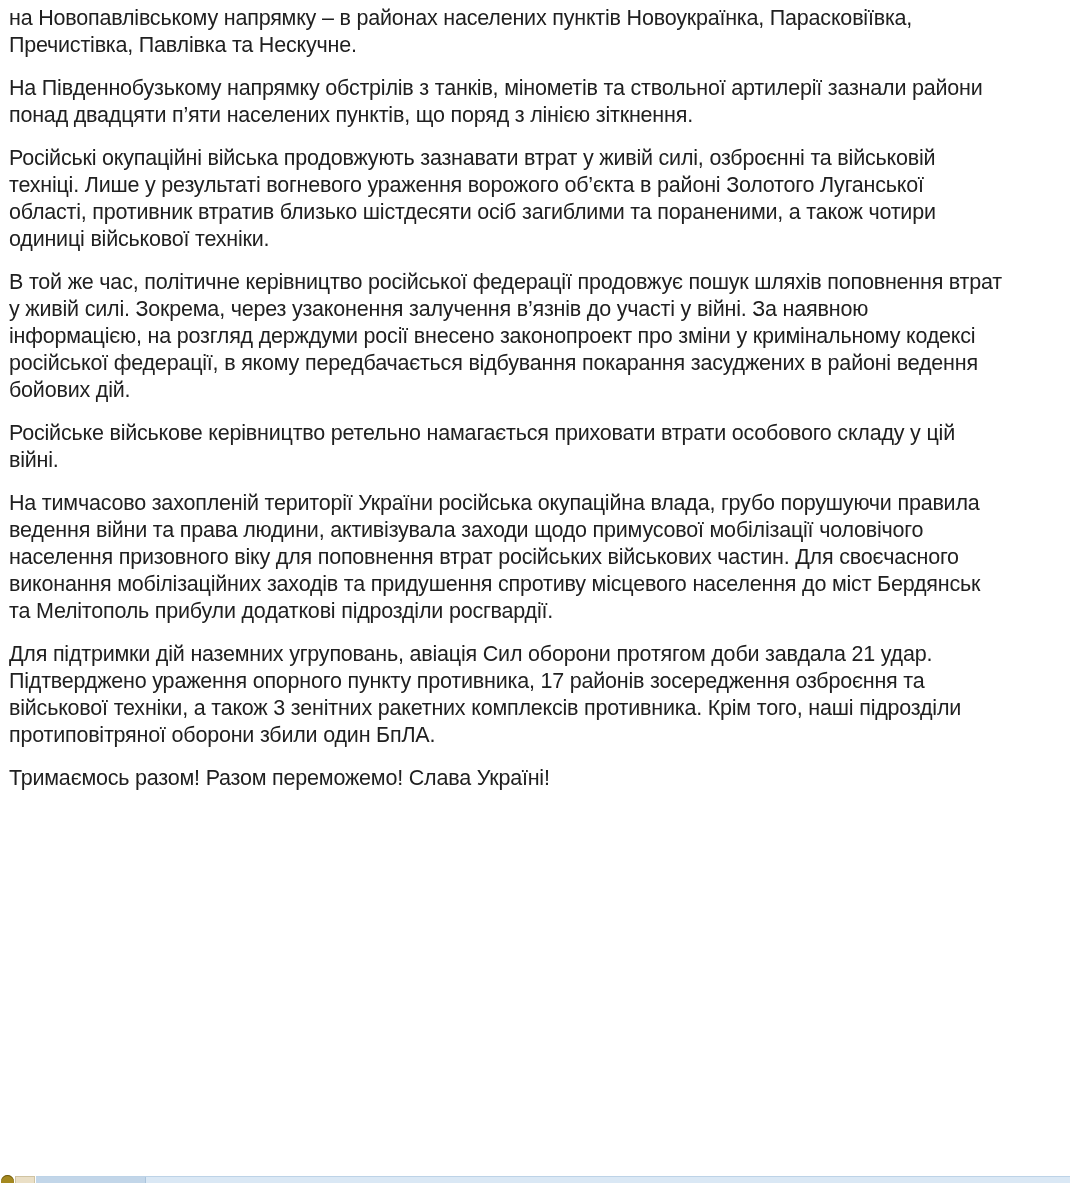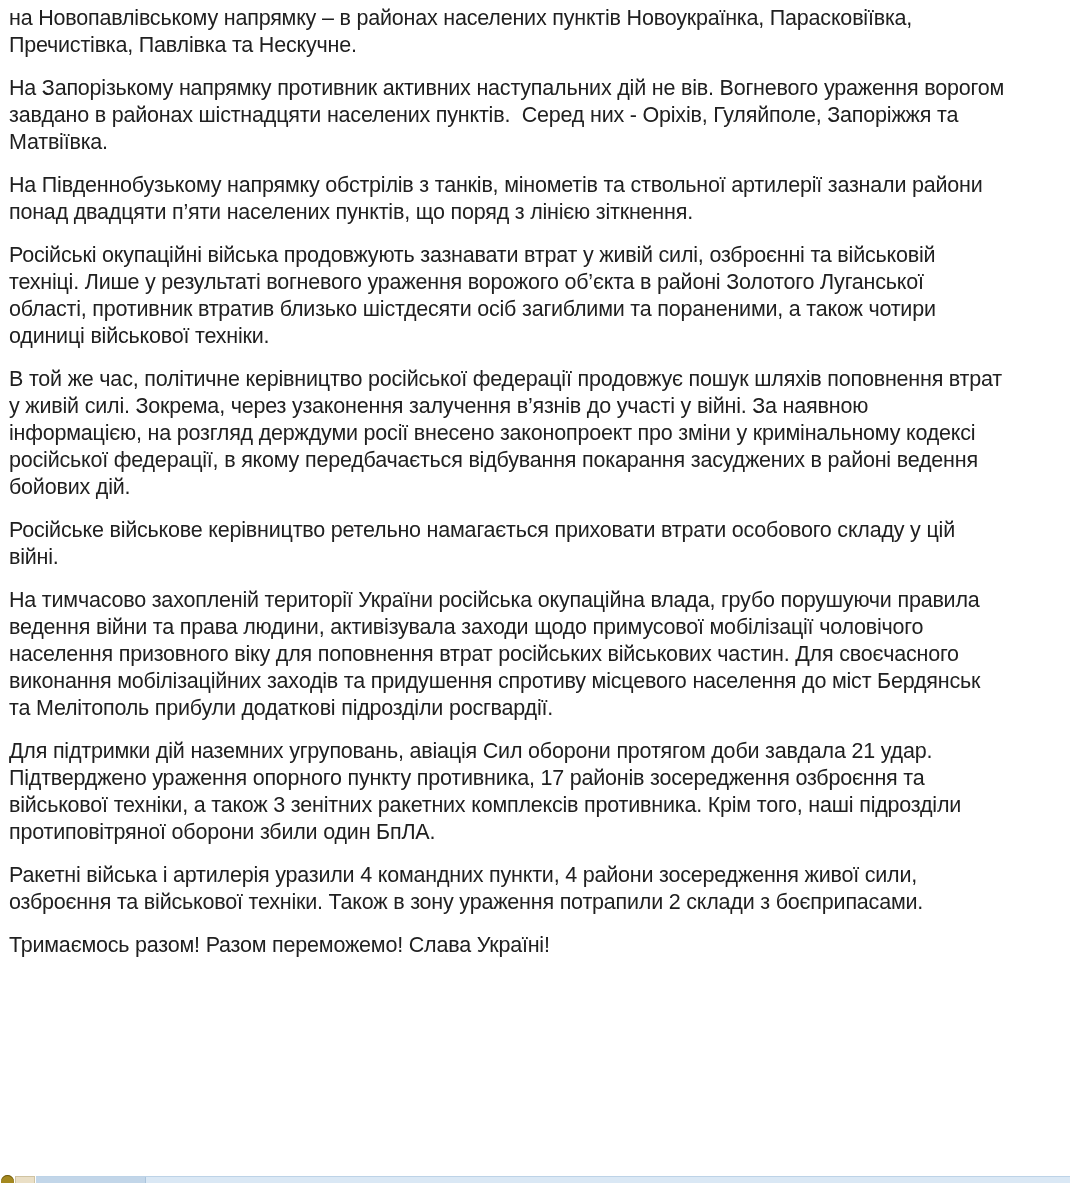"На Запорізькому напрямку противник" p { html: <p>На Запорізькому напрямку противник активних наступальних дій не вів. Вогневого ураження ворогом завдано в районах шістнадцяти населених пунктів. Серед них - Оріхів, Гуляйполе, Запоріжжя та Матвіївка.</p> -> none }
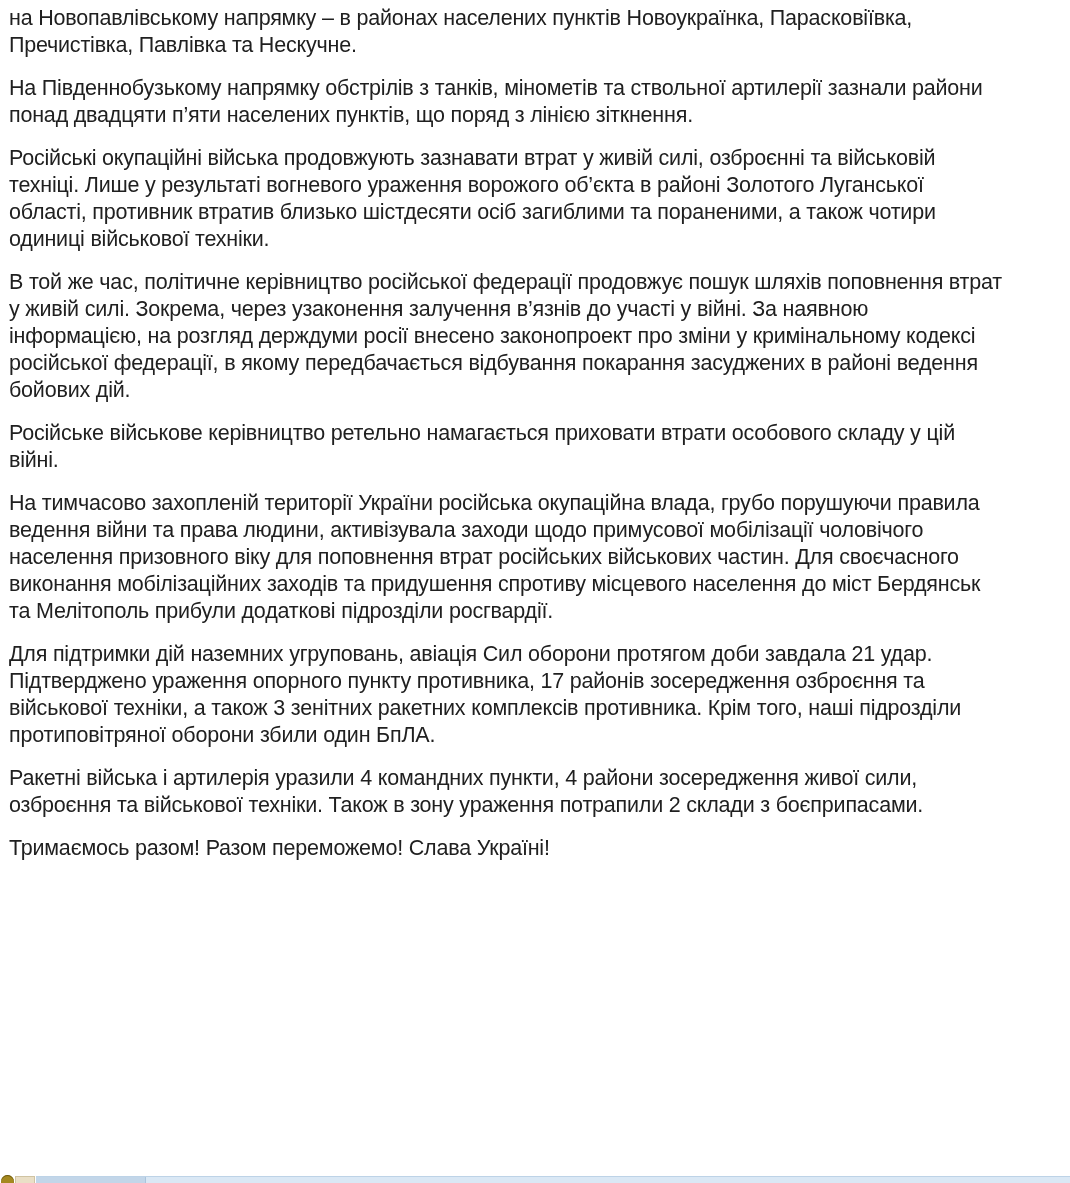"Ракетні війська і артилерія уразили" p { html: <p>Ракетні війська і артилерія уразили 4 командних пункти, 4 райони зосередження живої сили, озброєння та військової техніки. Також в зону ураження потрапили 2 склади з боєприпасами.</p> -> none }
